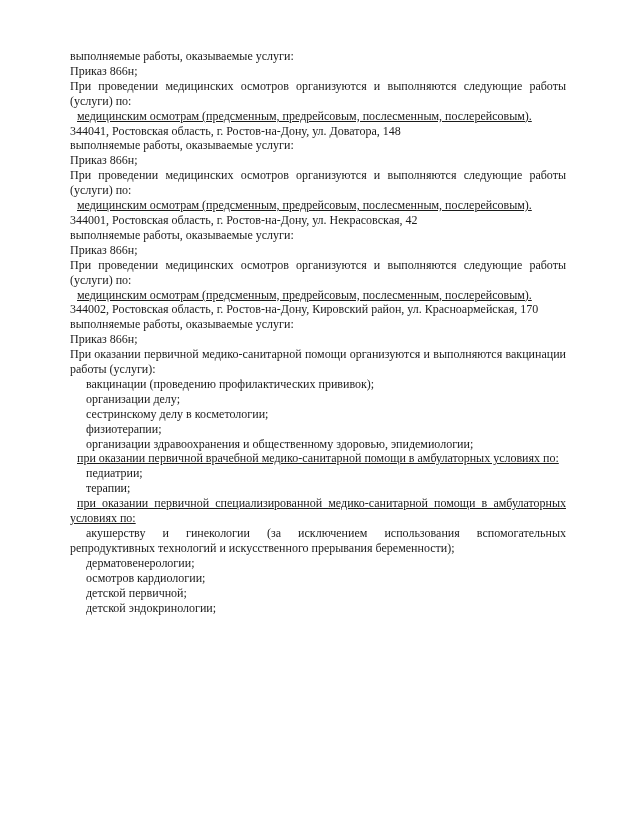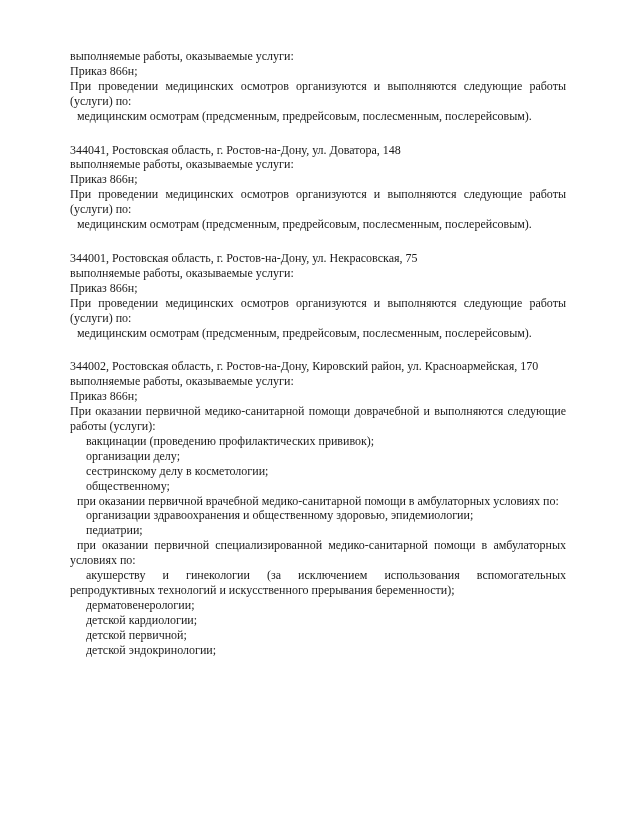"медицинским осмотрам (предсменным," .i1 { text-decoration: none -> underline }
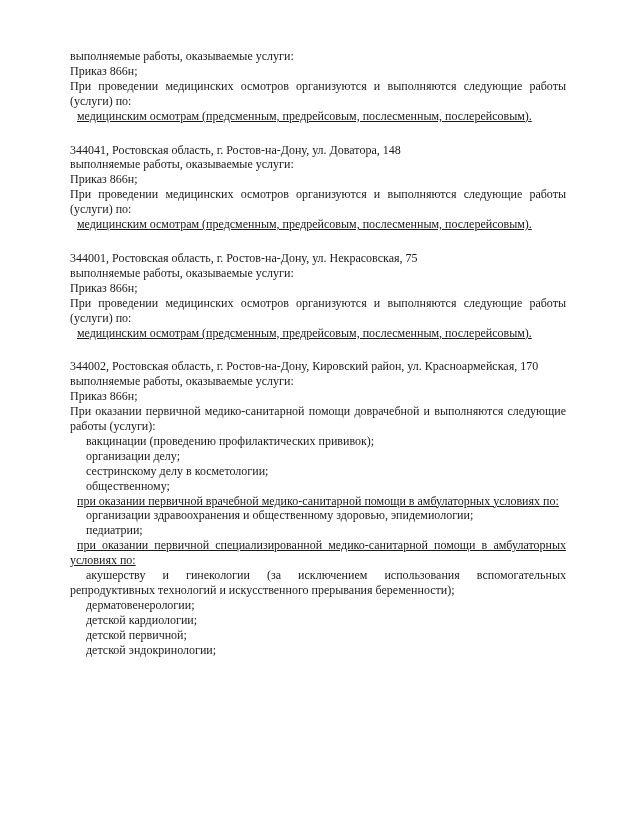"344041, Ростовская область, г." .entry + .entry { margin-top: 19px -> none }
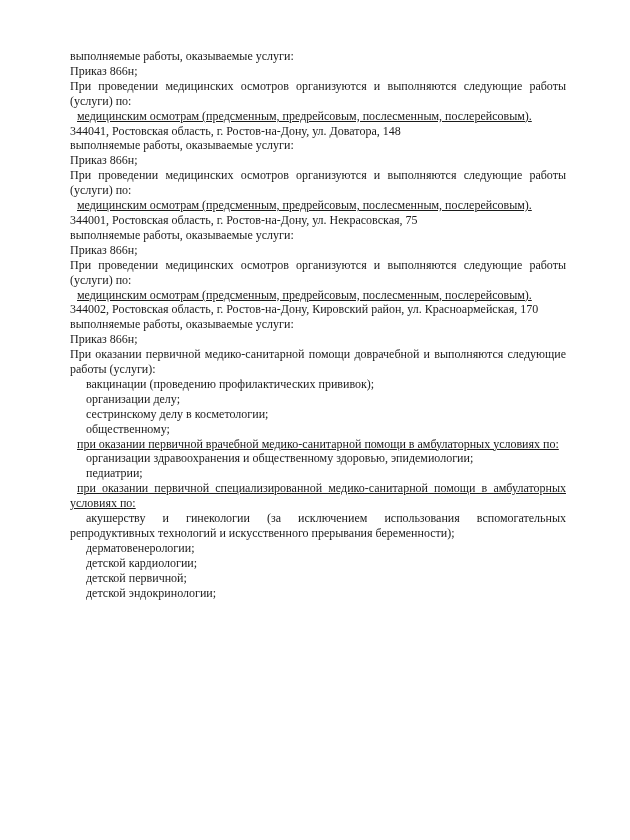"344001, Ростовская область, г." p.ln { text: 75 -> 42 }
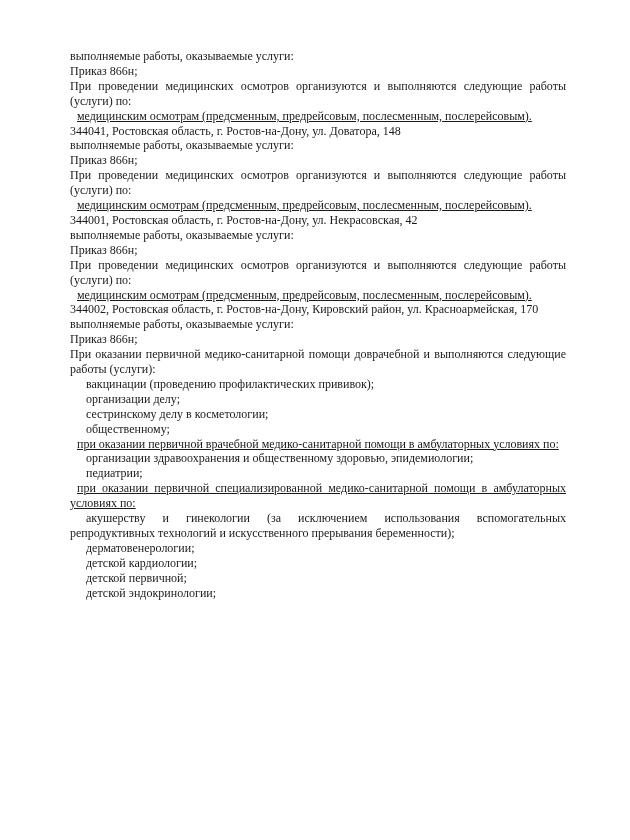"При оказании первичной медико-санитарной" p.ln { text: доврачебной и выполняются следующие -> организуются и выполняются вакцинации }
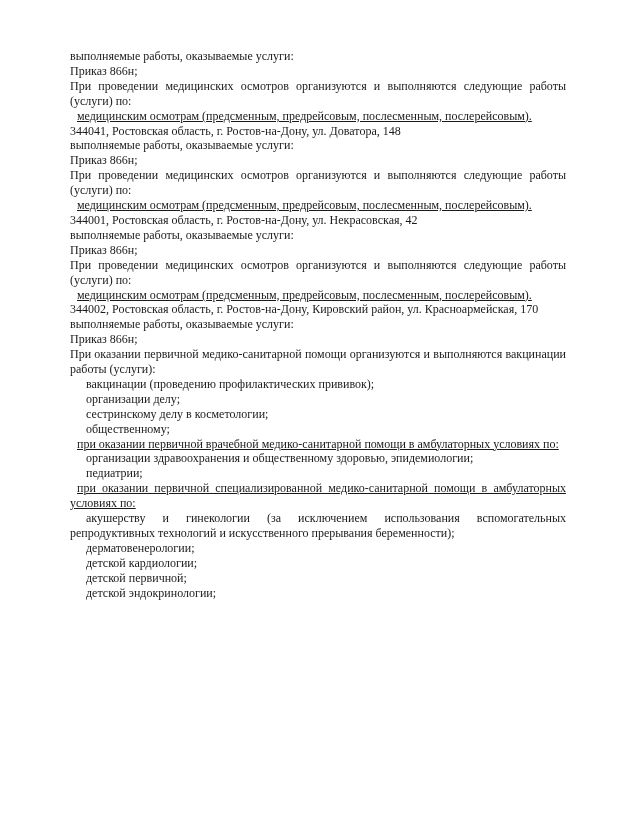"общественному;" p.ln { text: общественному -> физиотерапии }
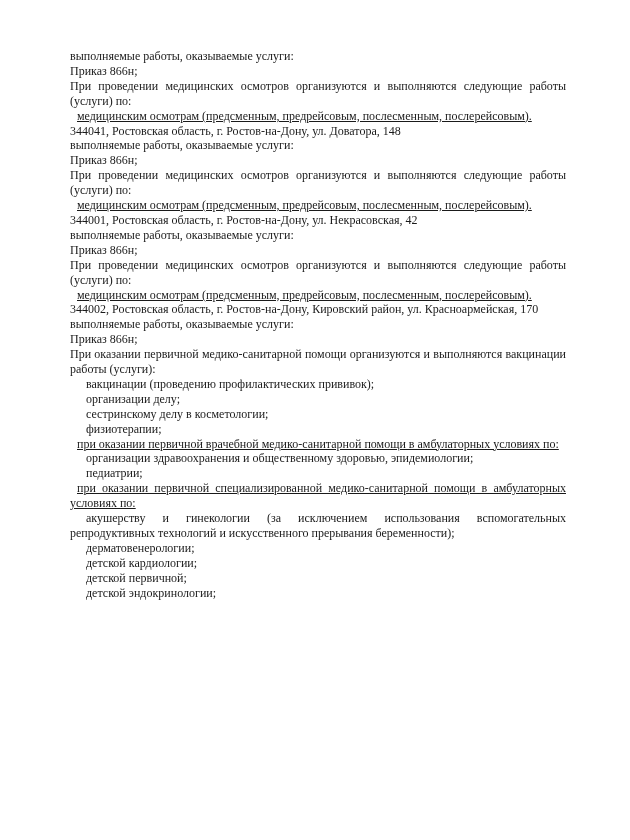"при оказании первичной врачебной" p.ln { order: before "организации здравоохранения и" -> after "организации здравоохранения и" }
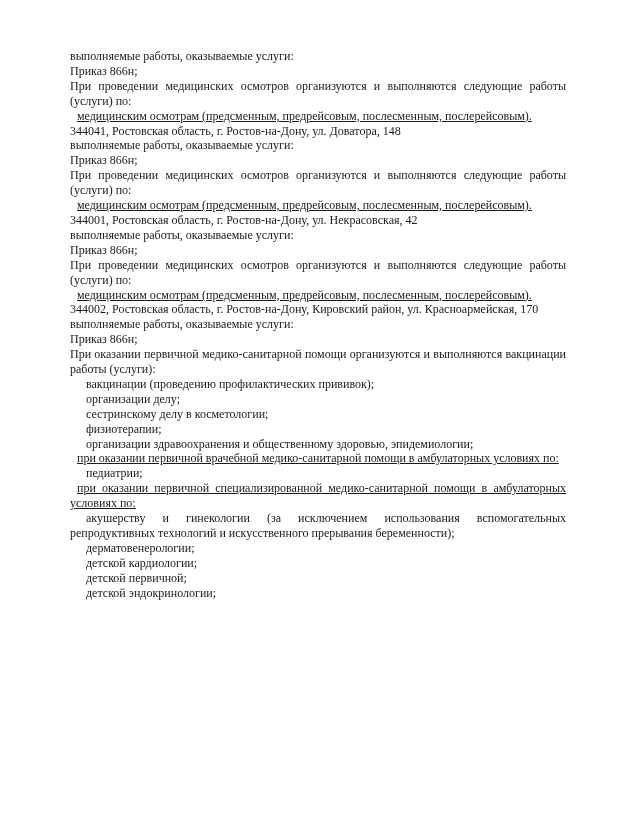"терапии;" p.ln { html: none -> <p>терапии;</p> }
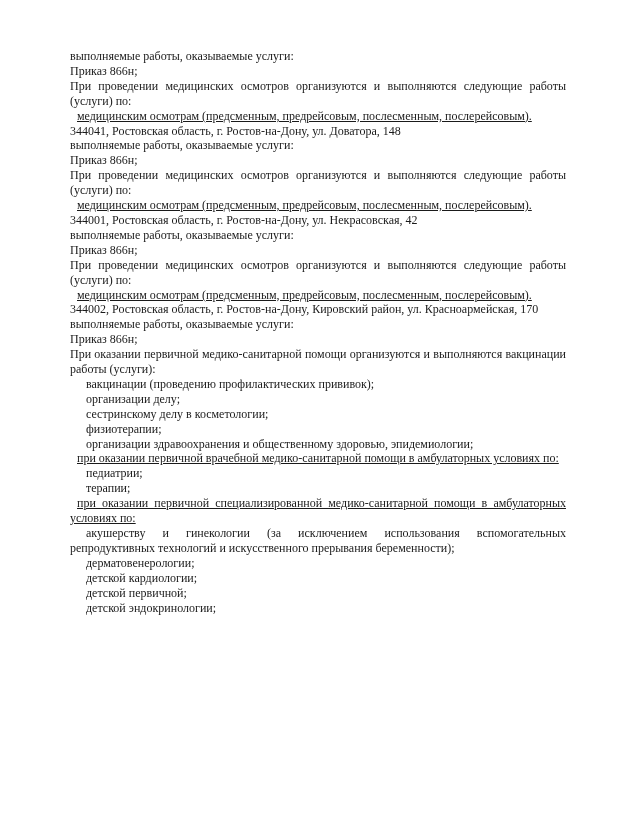"детской кардиологии;" p.ln { text: детской -> осмотров }
